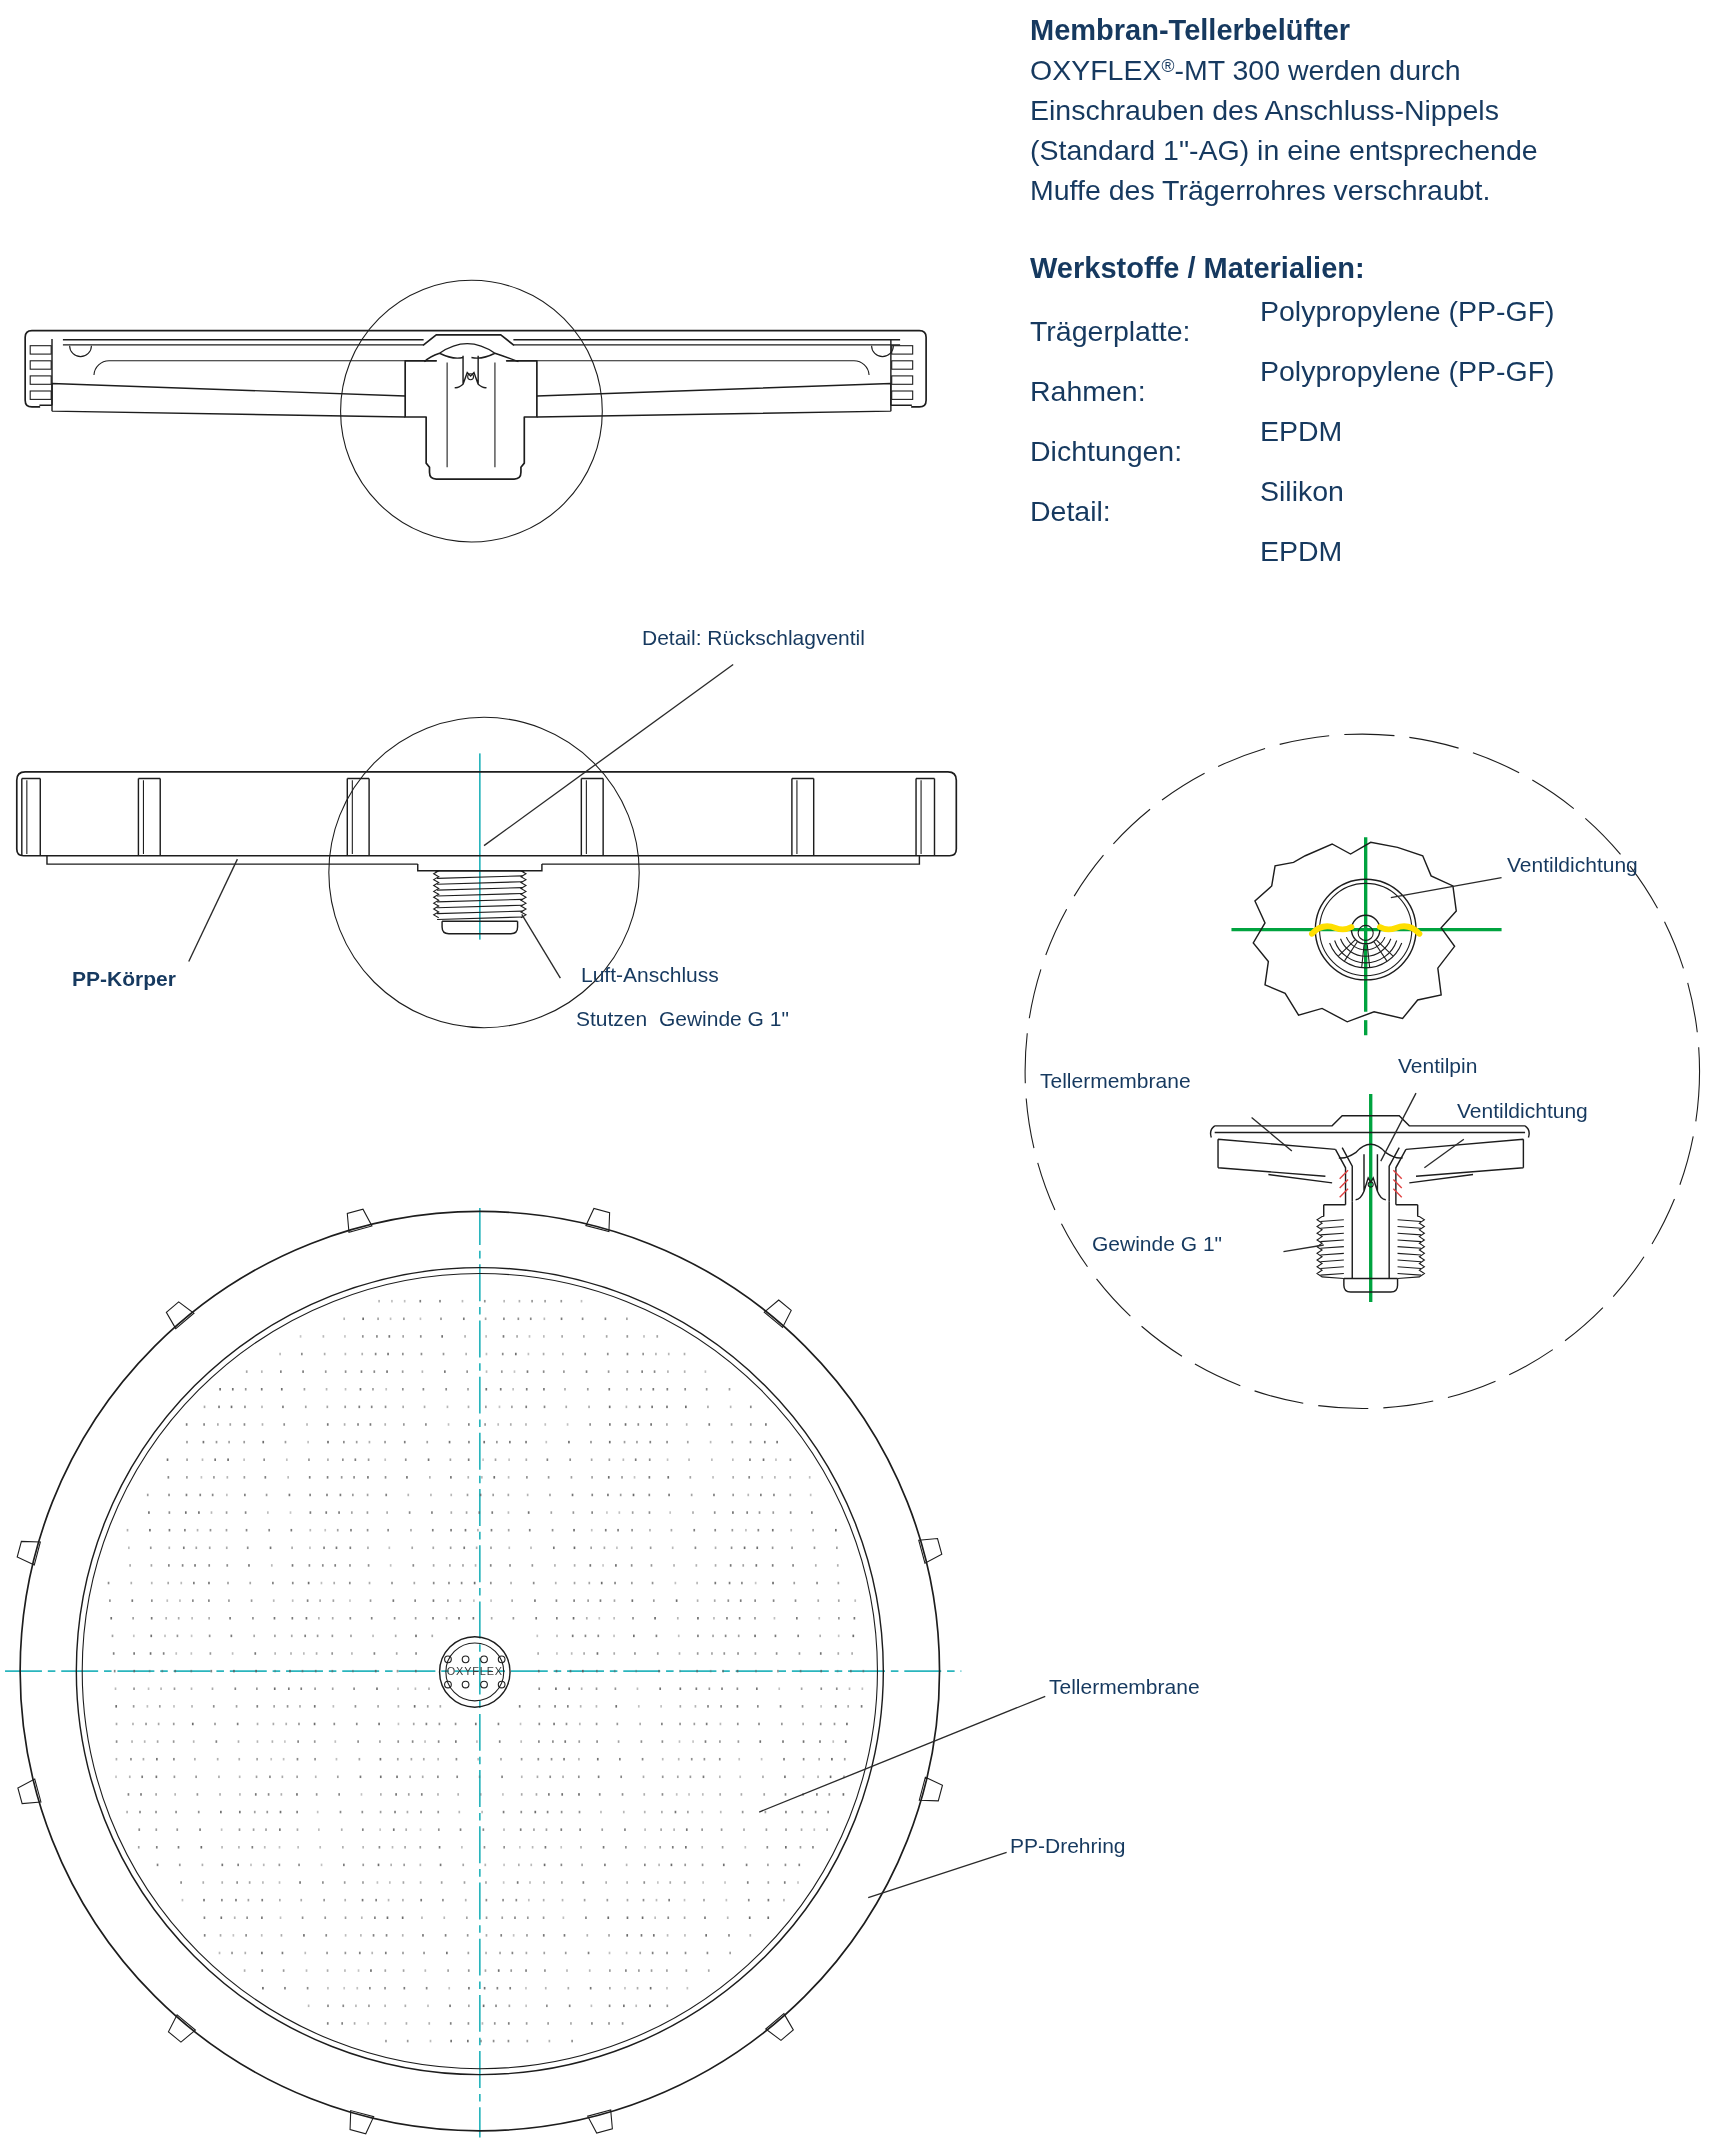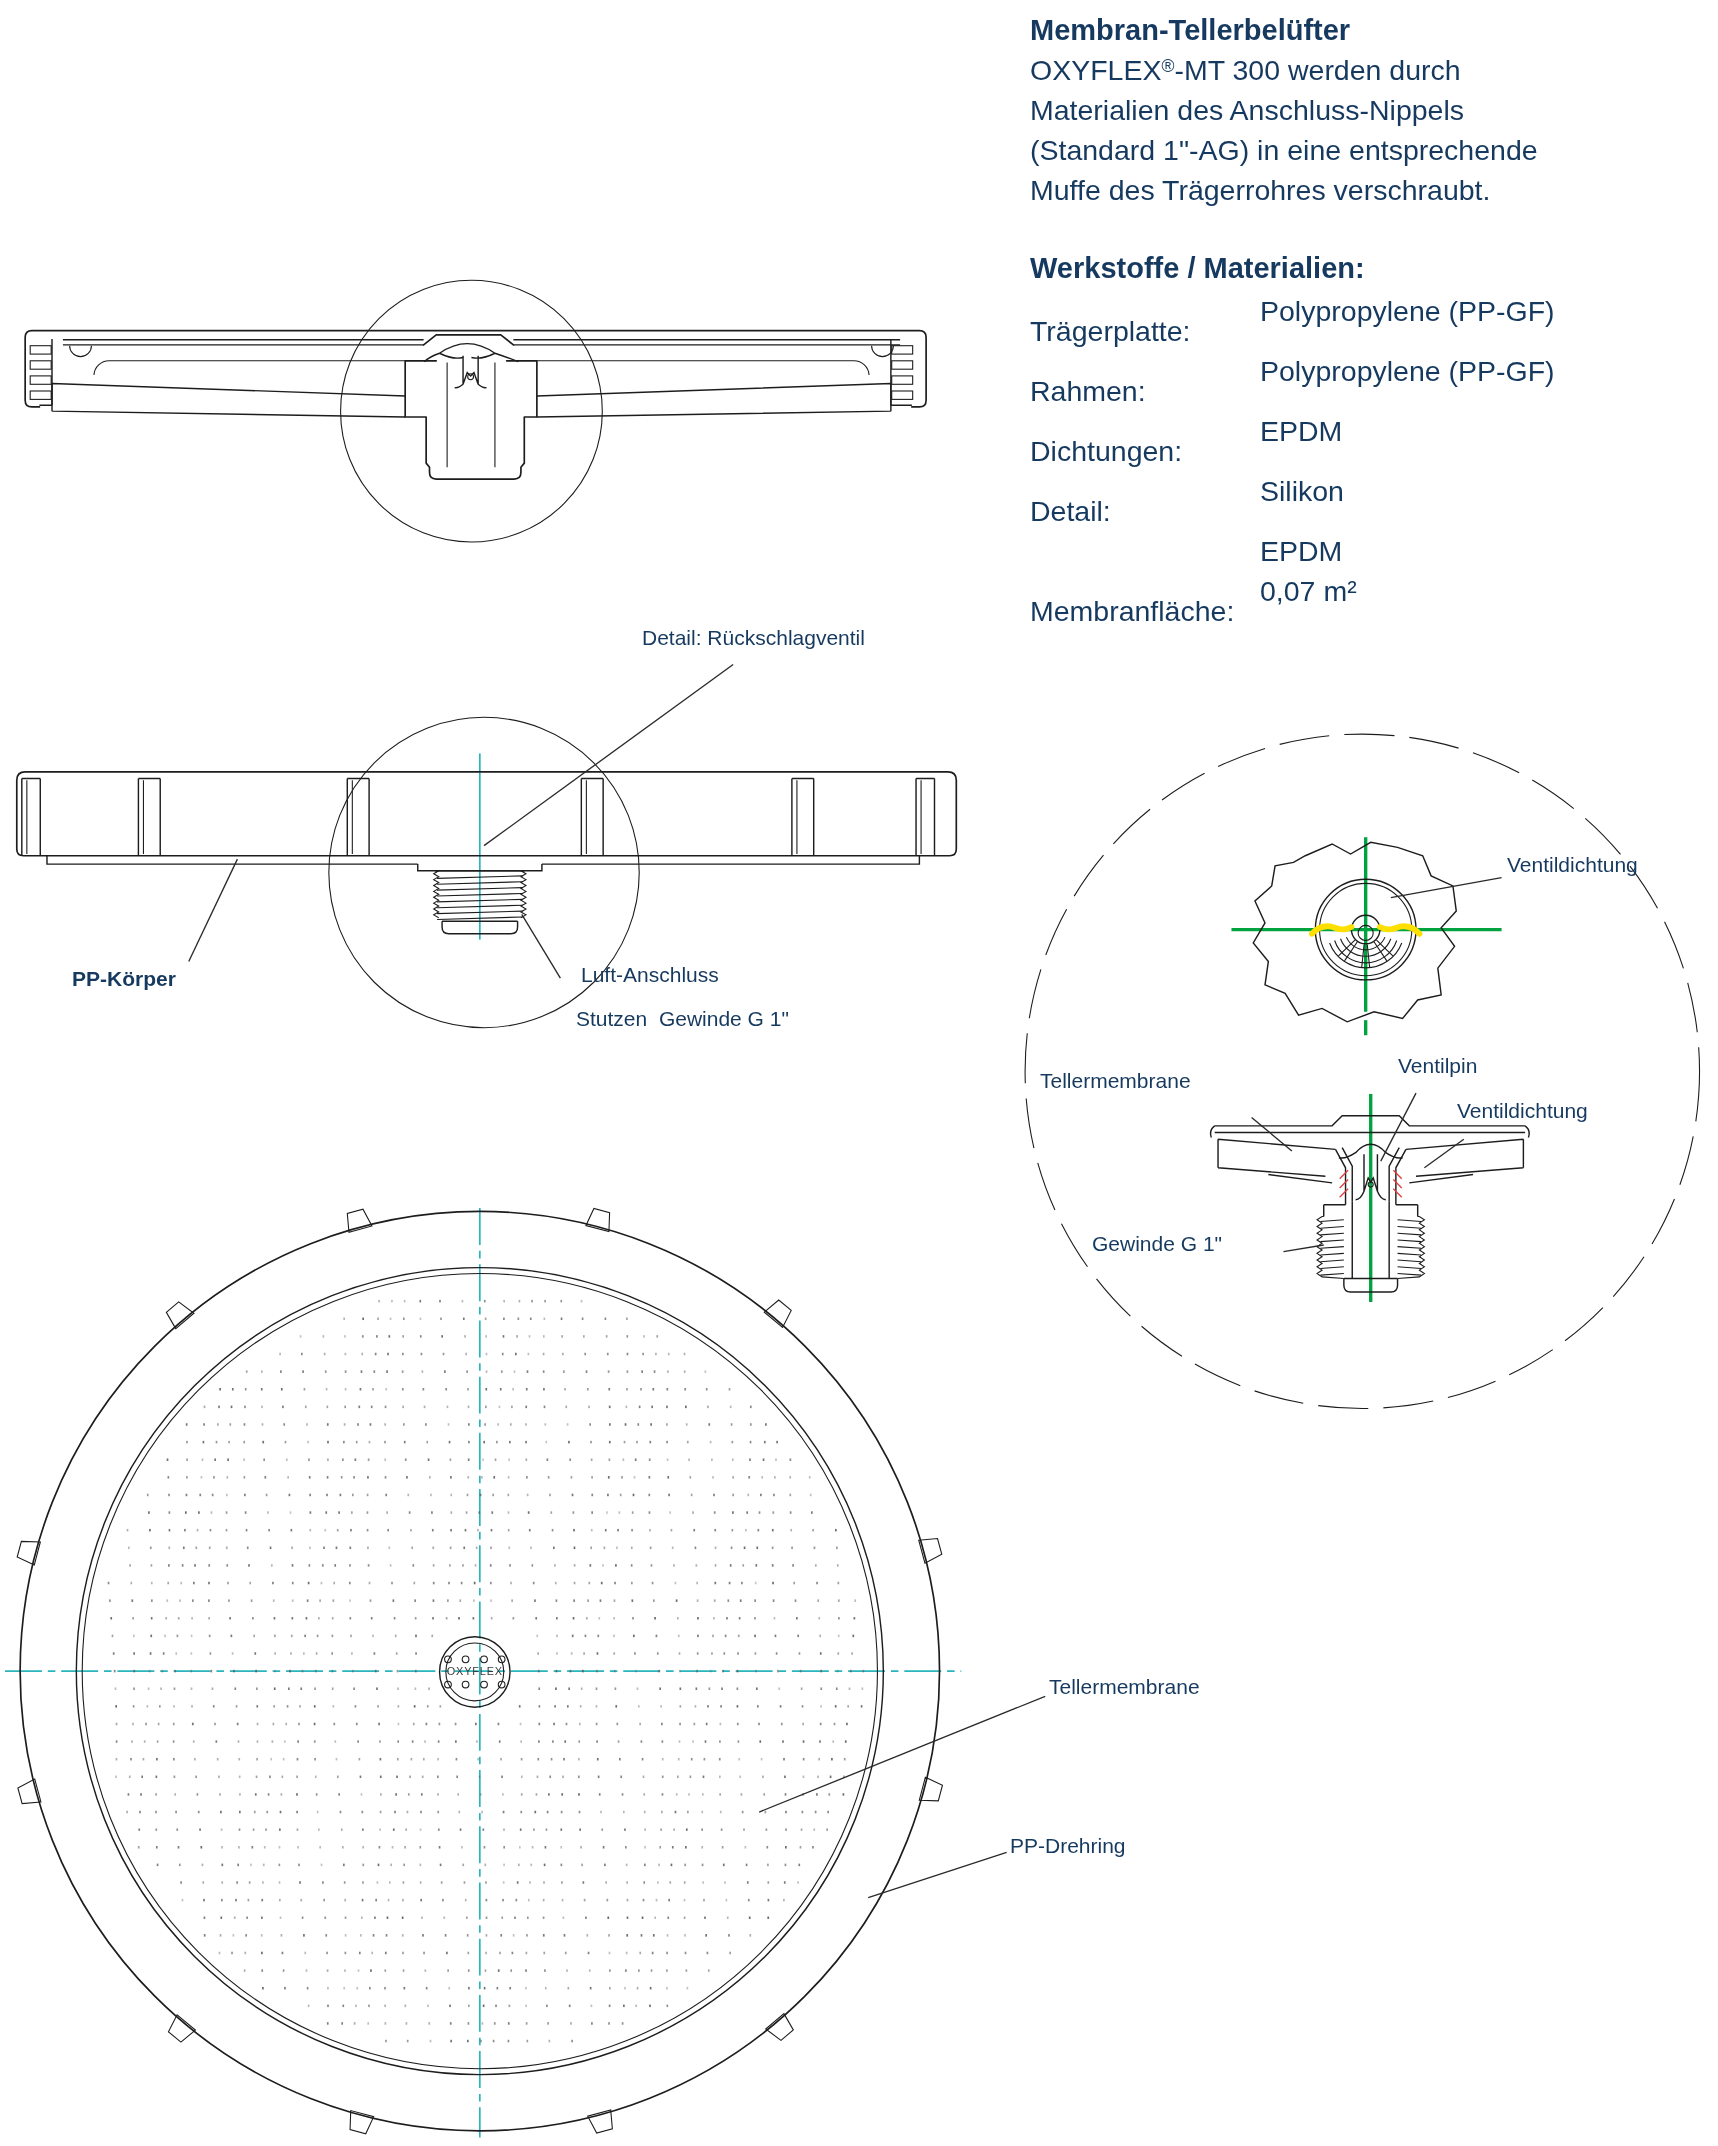"Materialien des Anschluss-Nippels" div.p { text: Materialien -> Einschrauben }
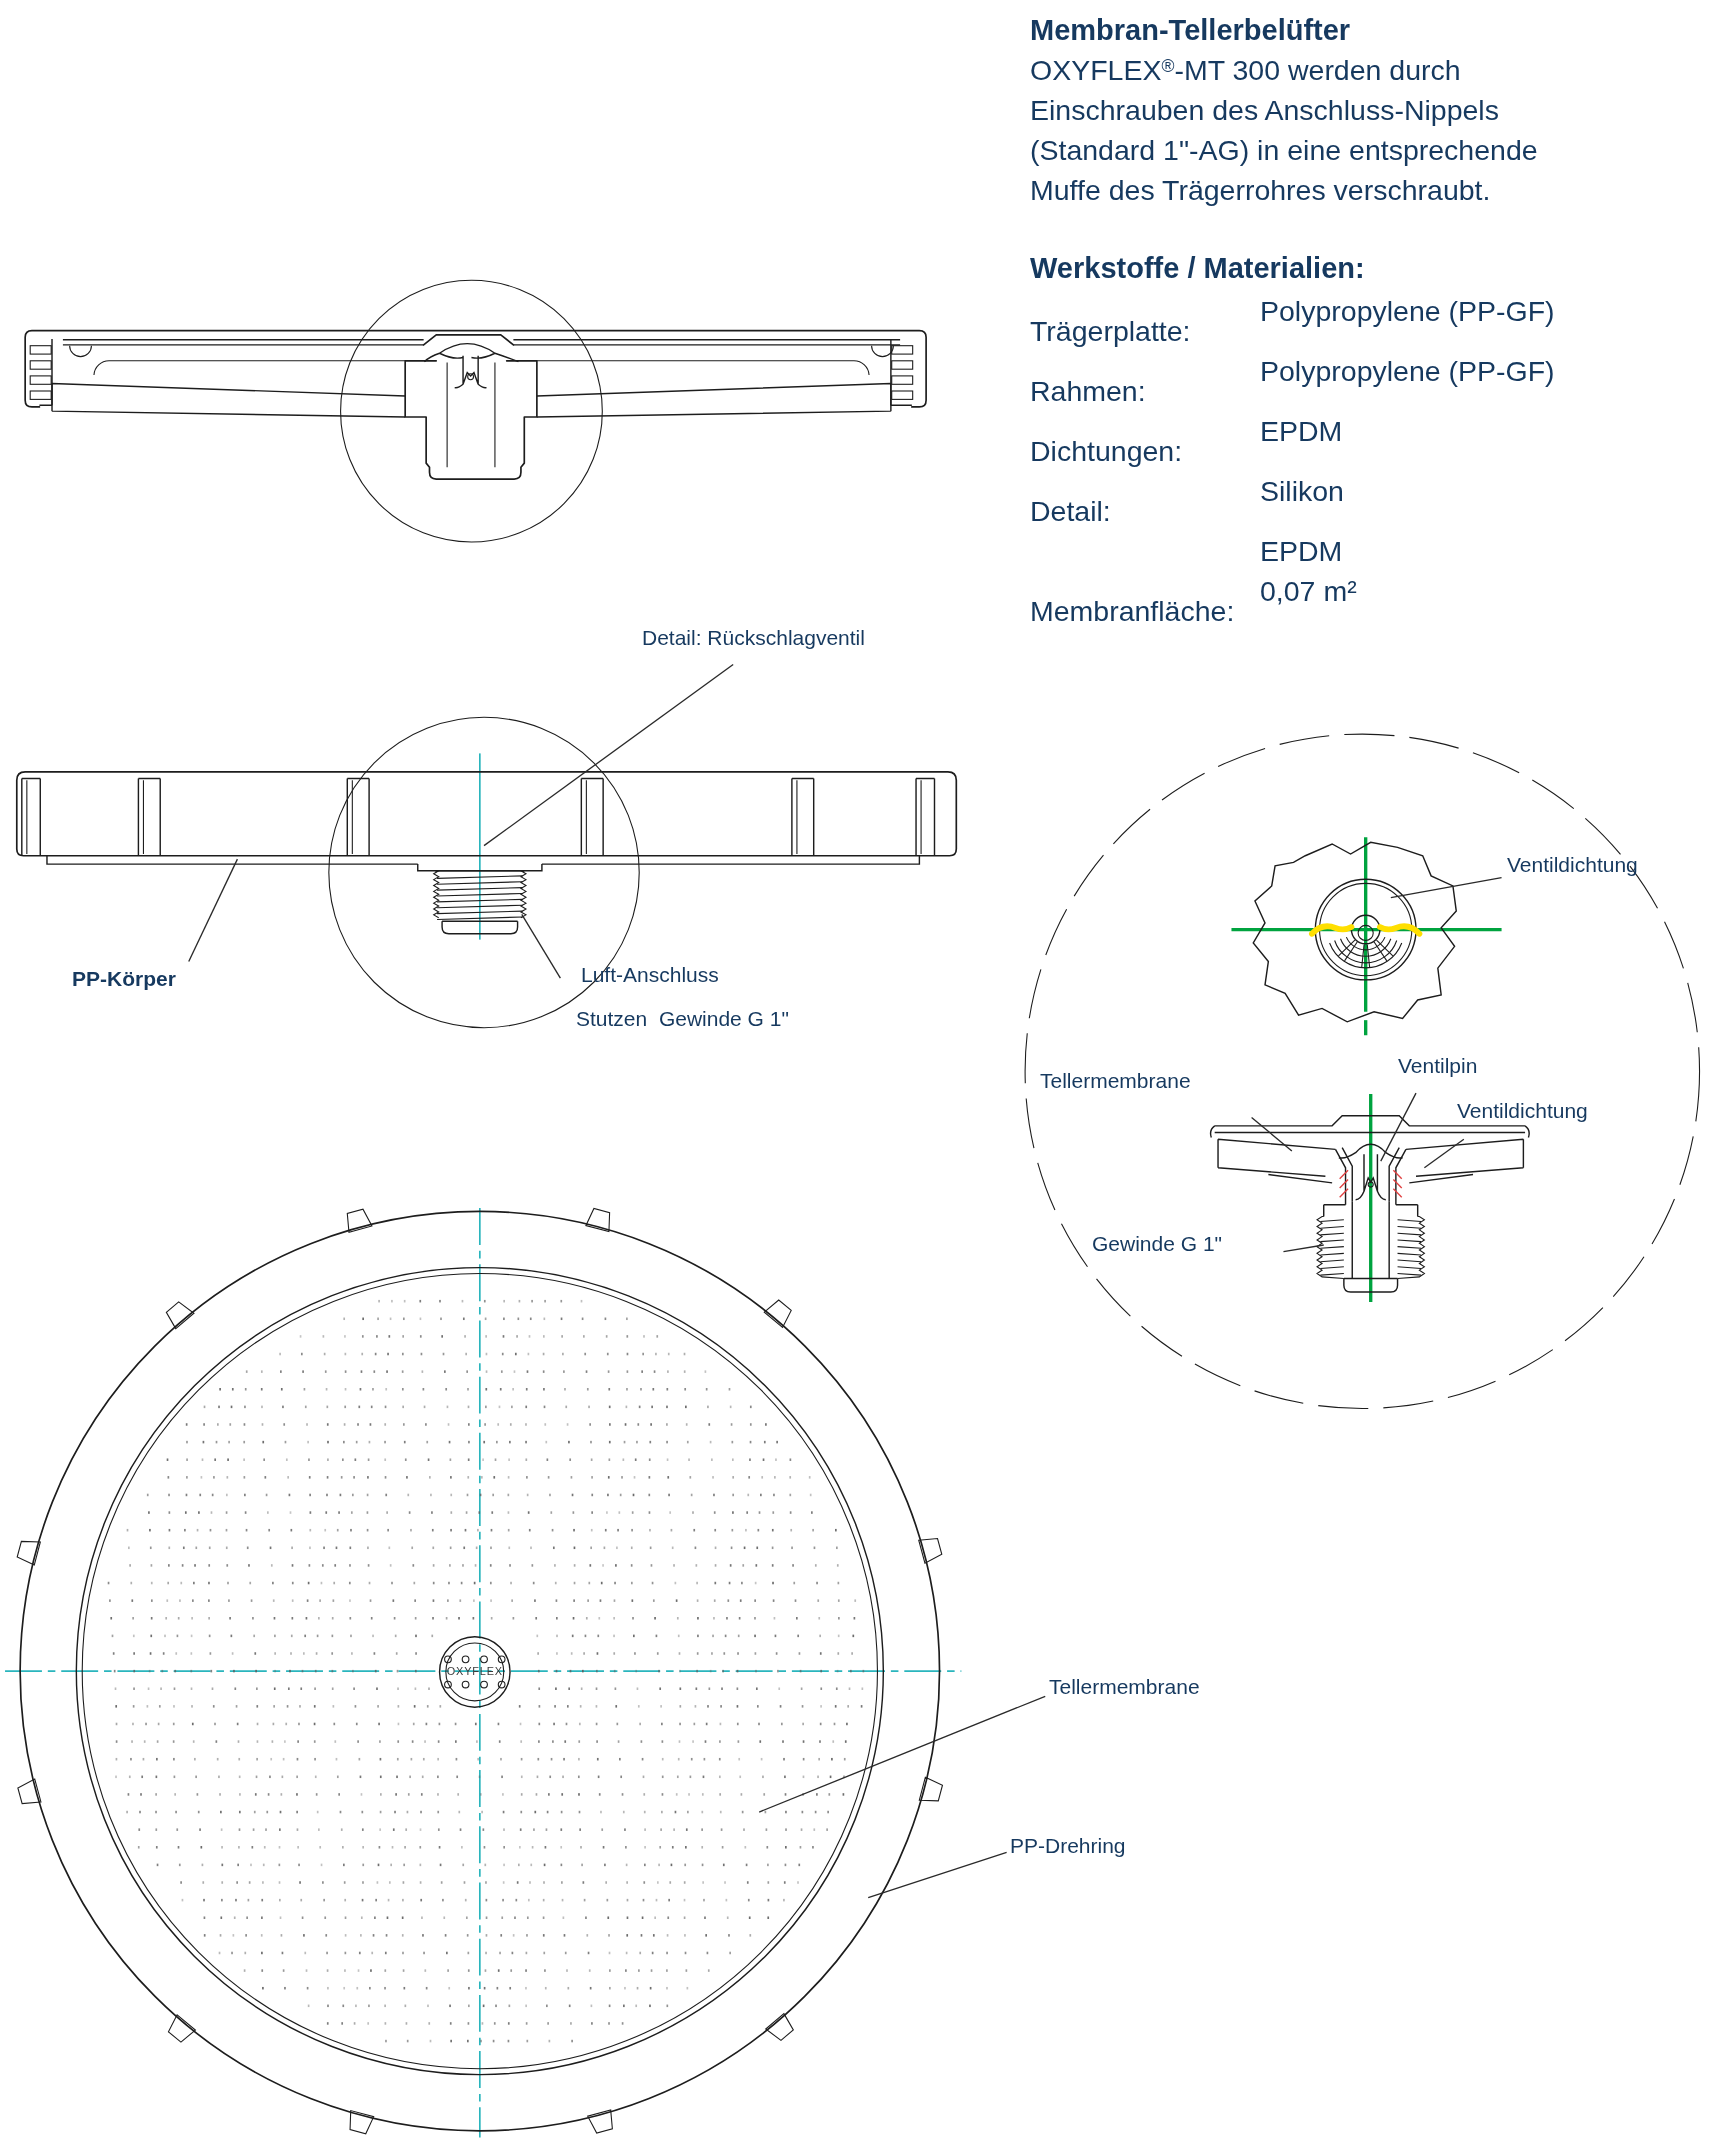"Membranfläche:" div.row { html: <div> <span>Membranfläche:</span> <span>0,07 m²</span> </div> -> none }
